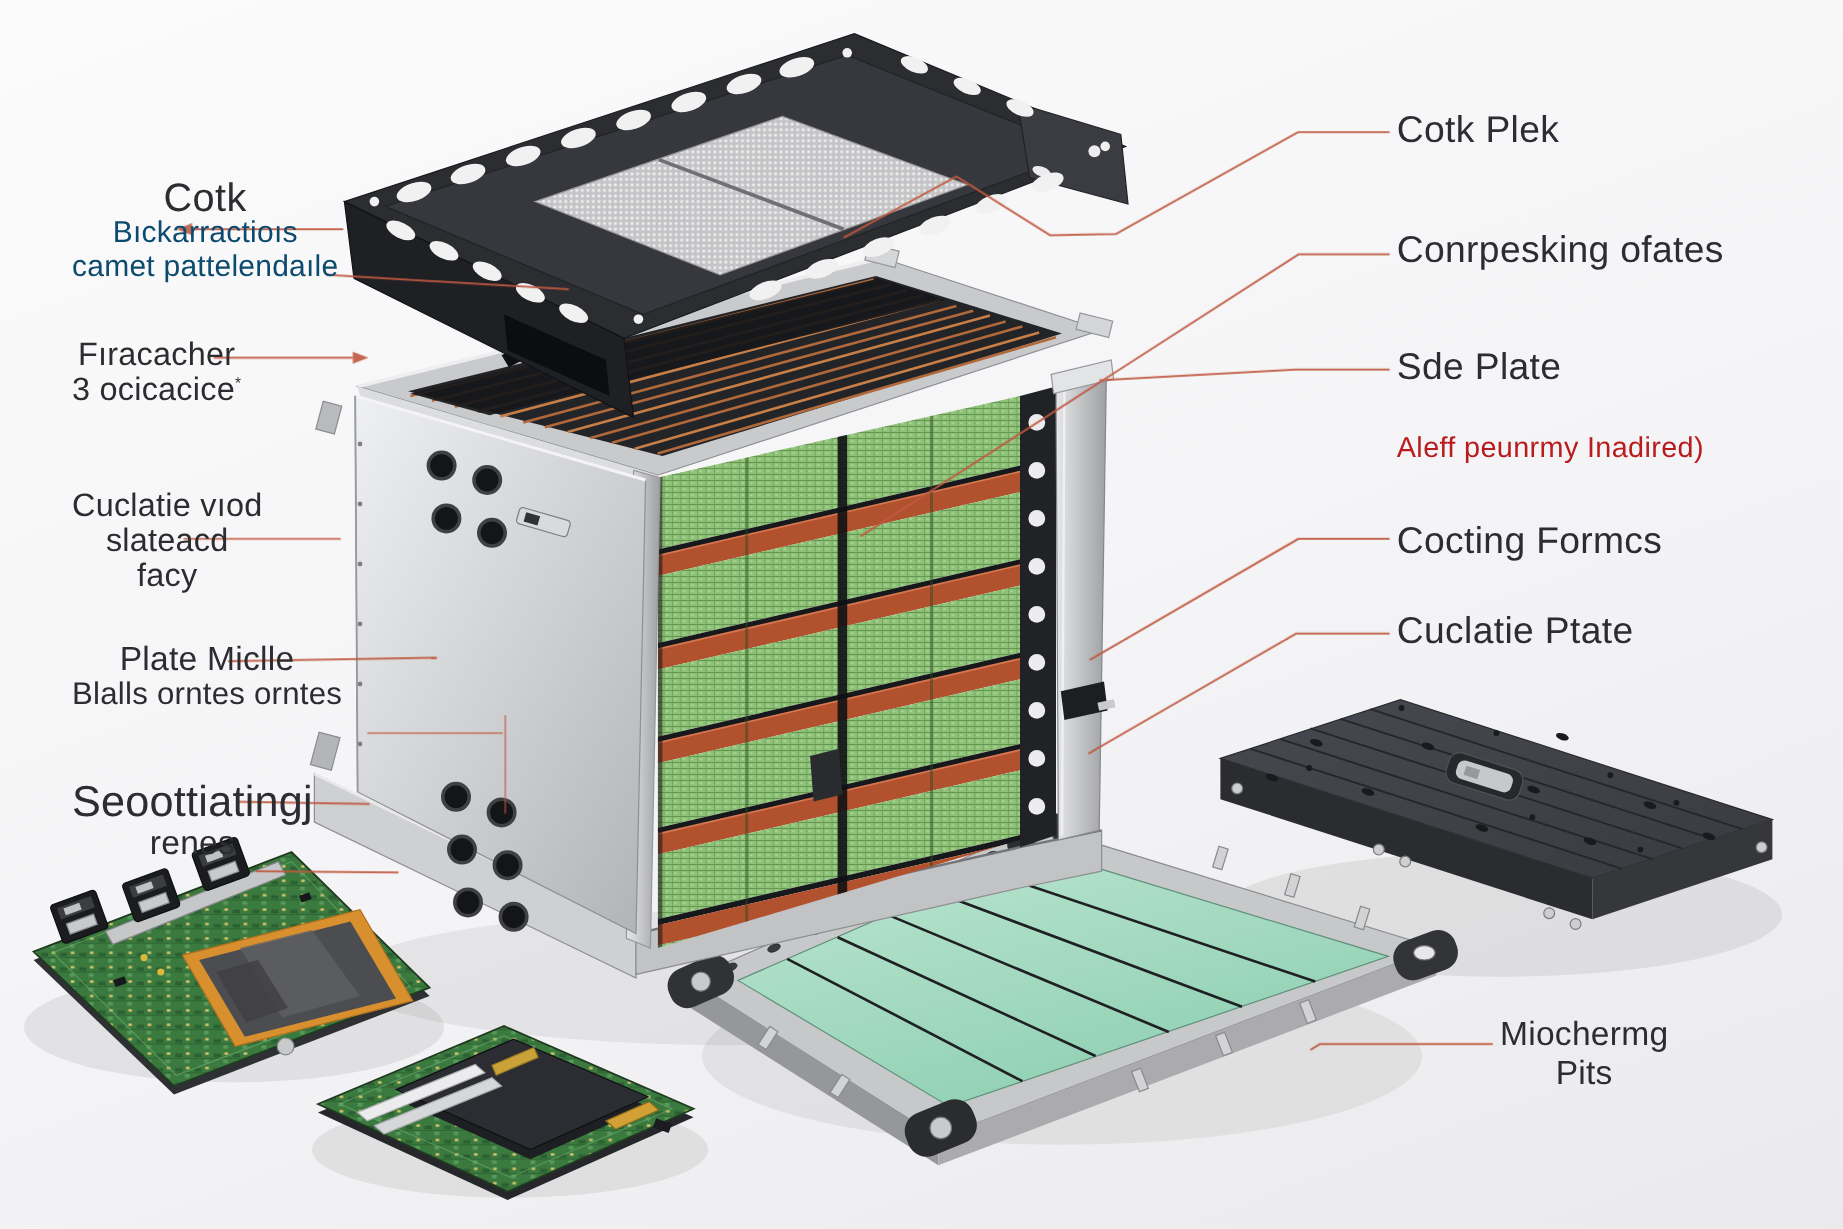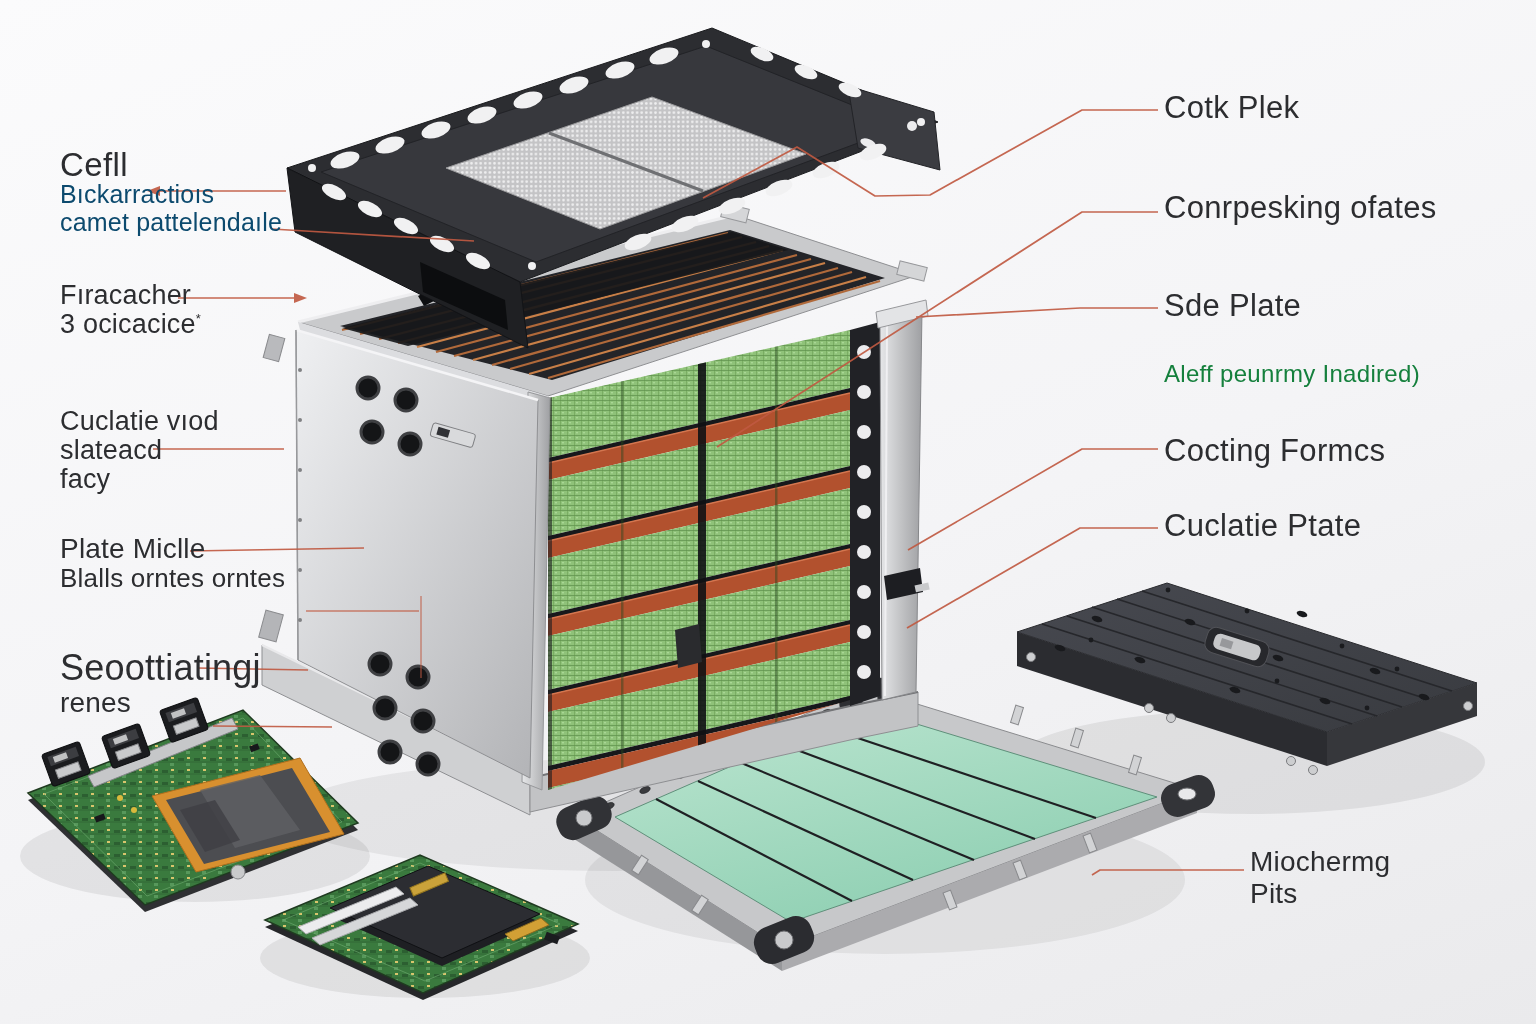"Cotk Plek" .lbl { text-align: none -> center }
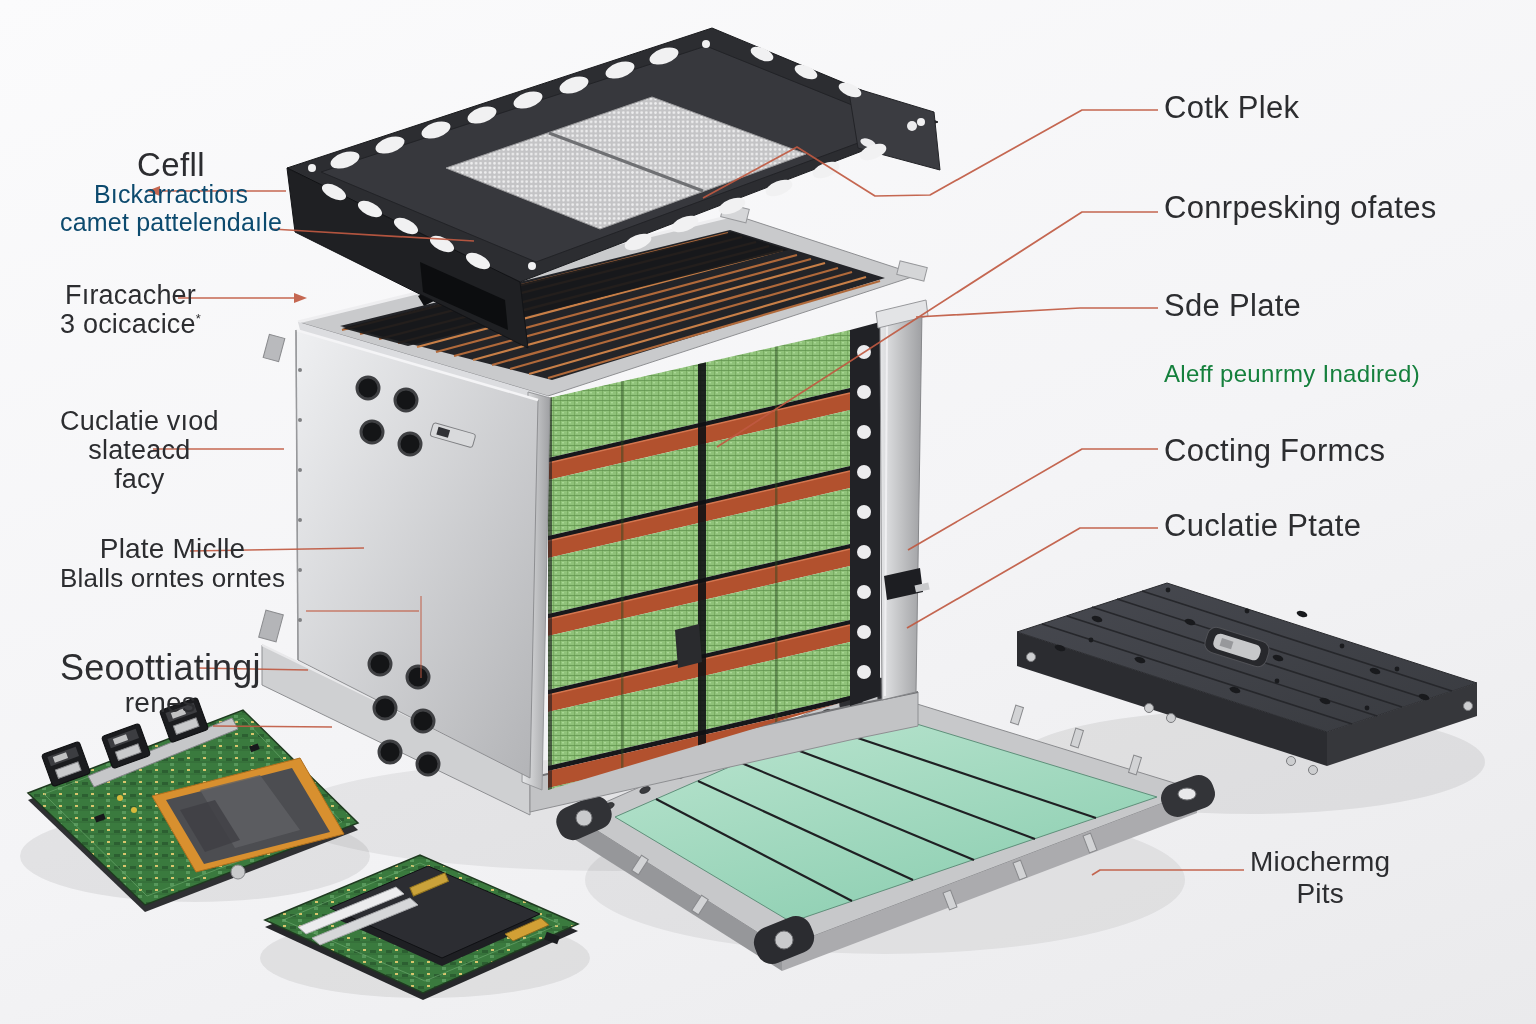"Cefll" div.h1 { text: Cefll -> Cotk }
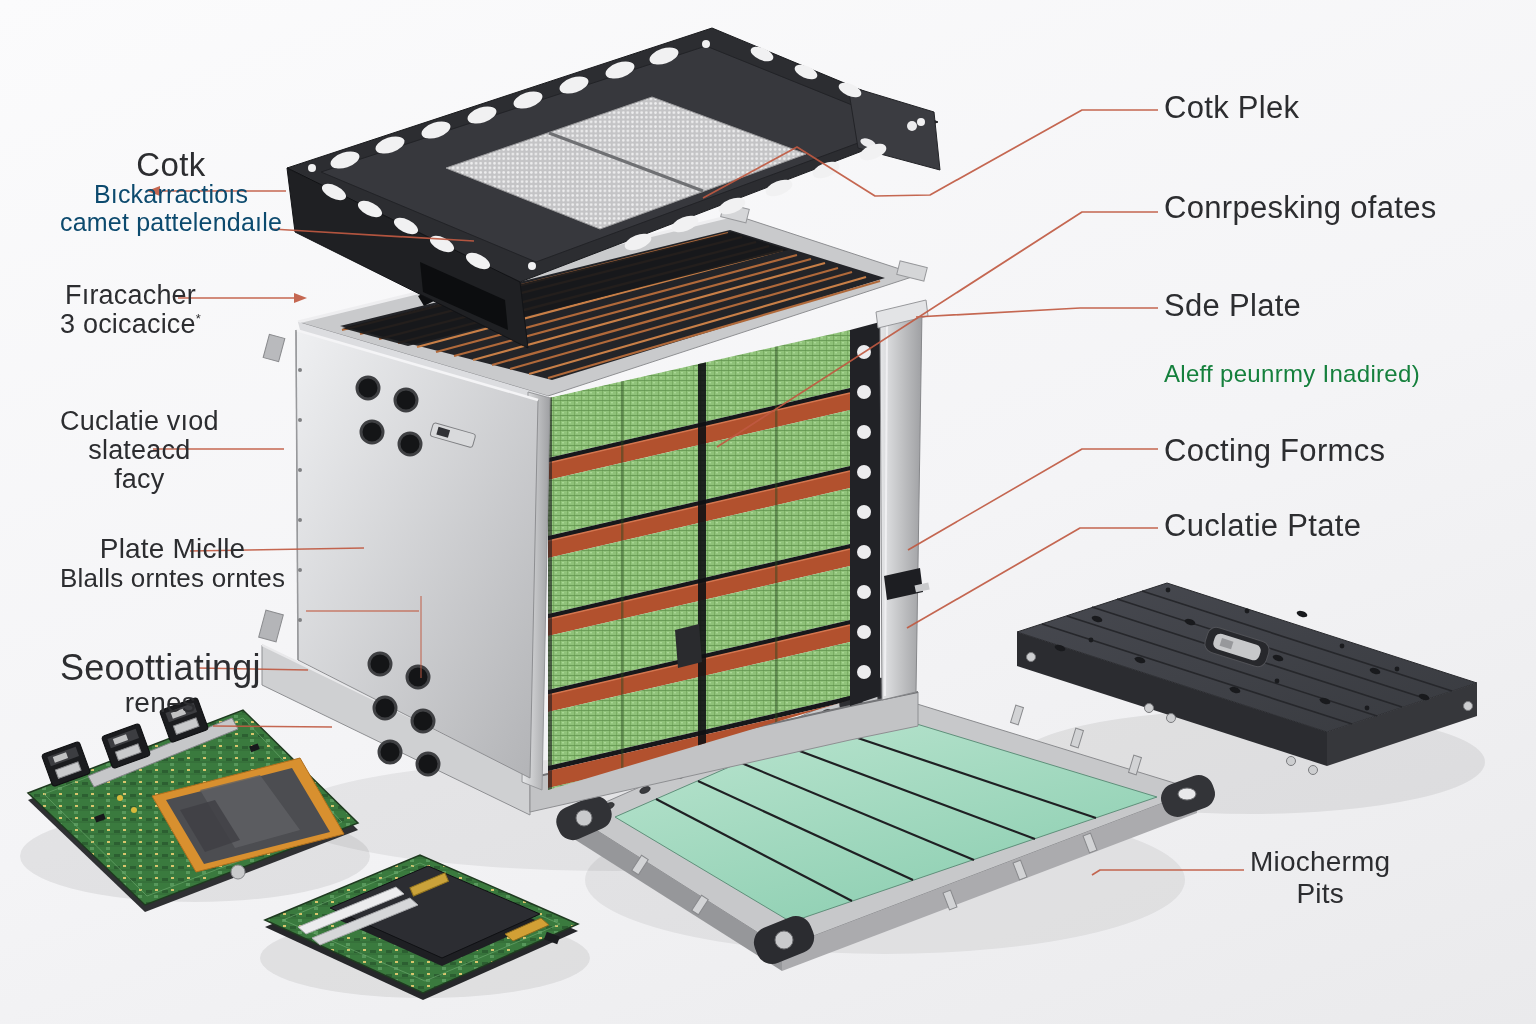"Aleff peunrmy Inadired)" .rs { color: #15803d -> #b91c1c }
